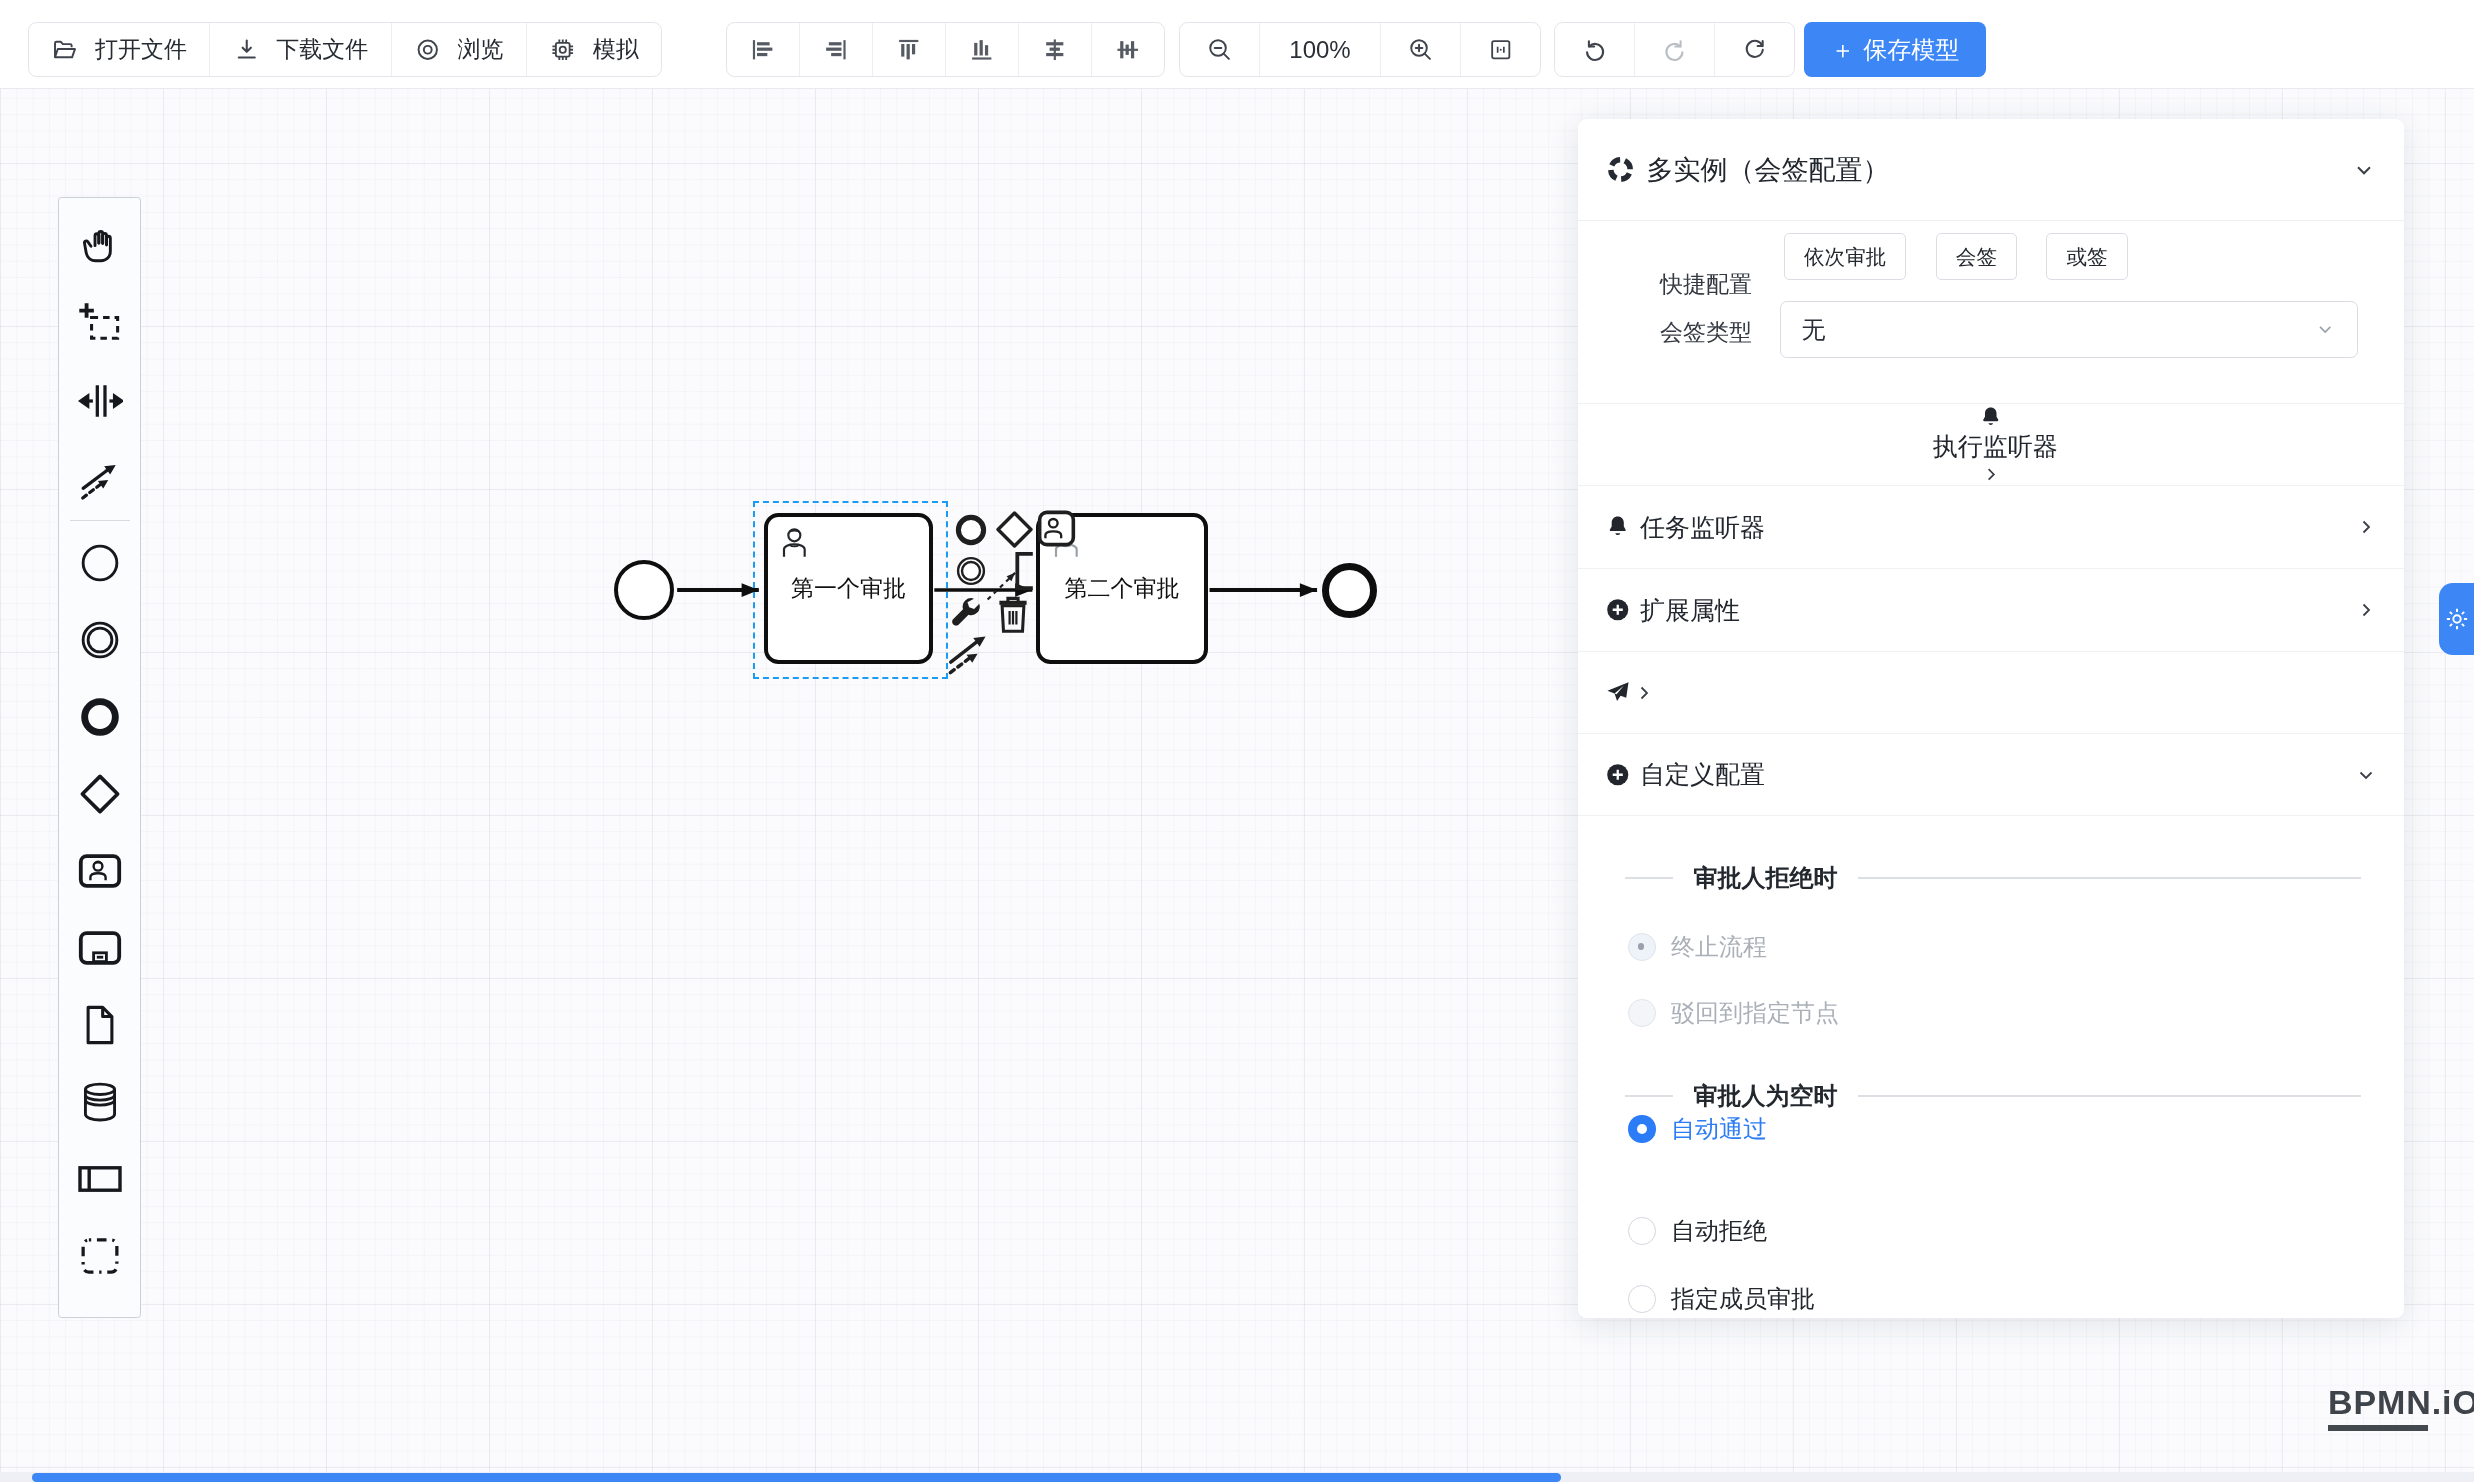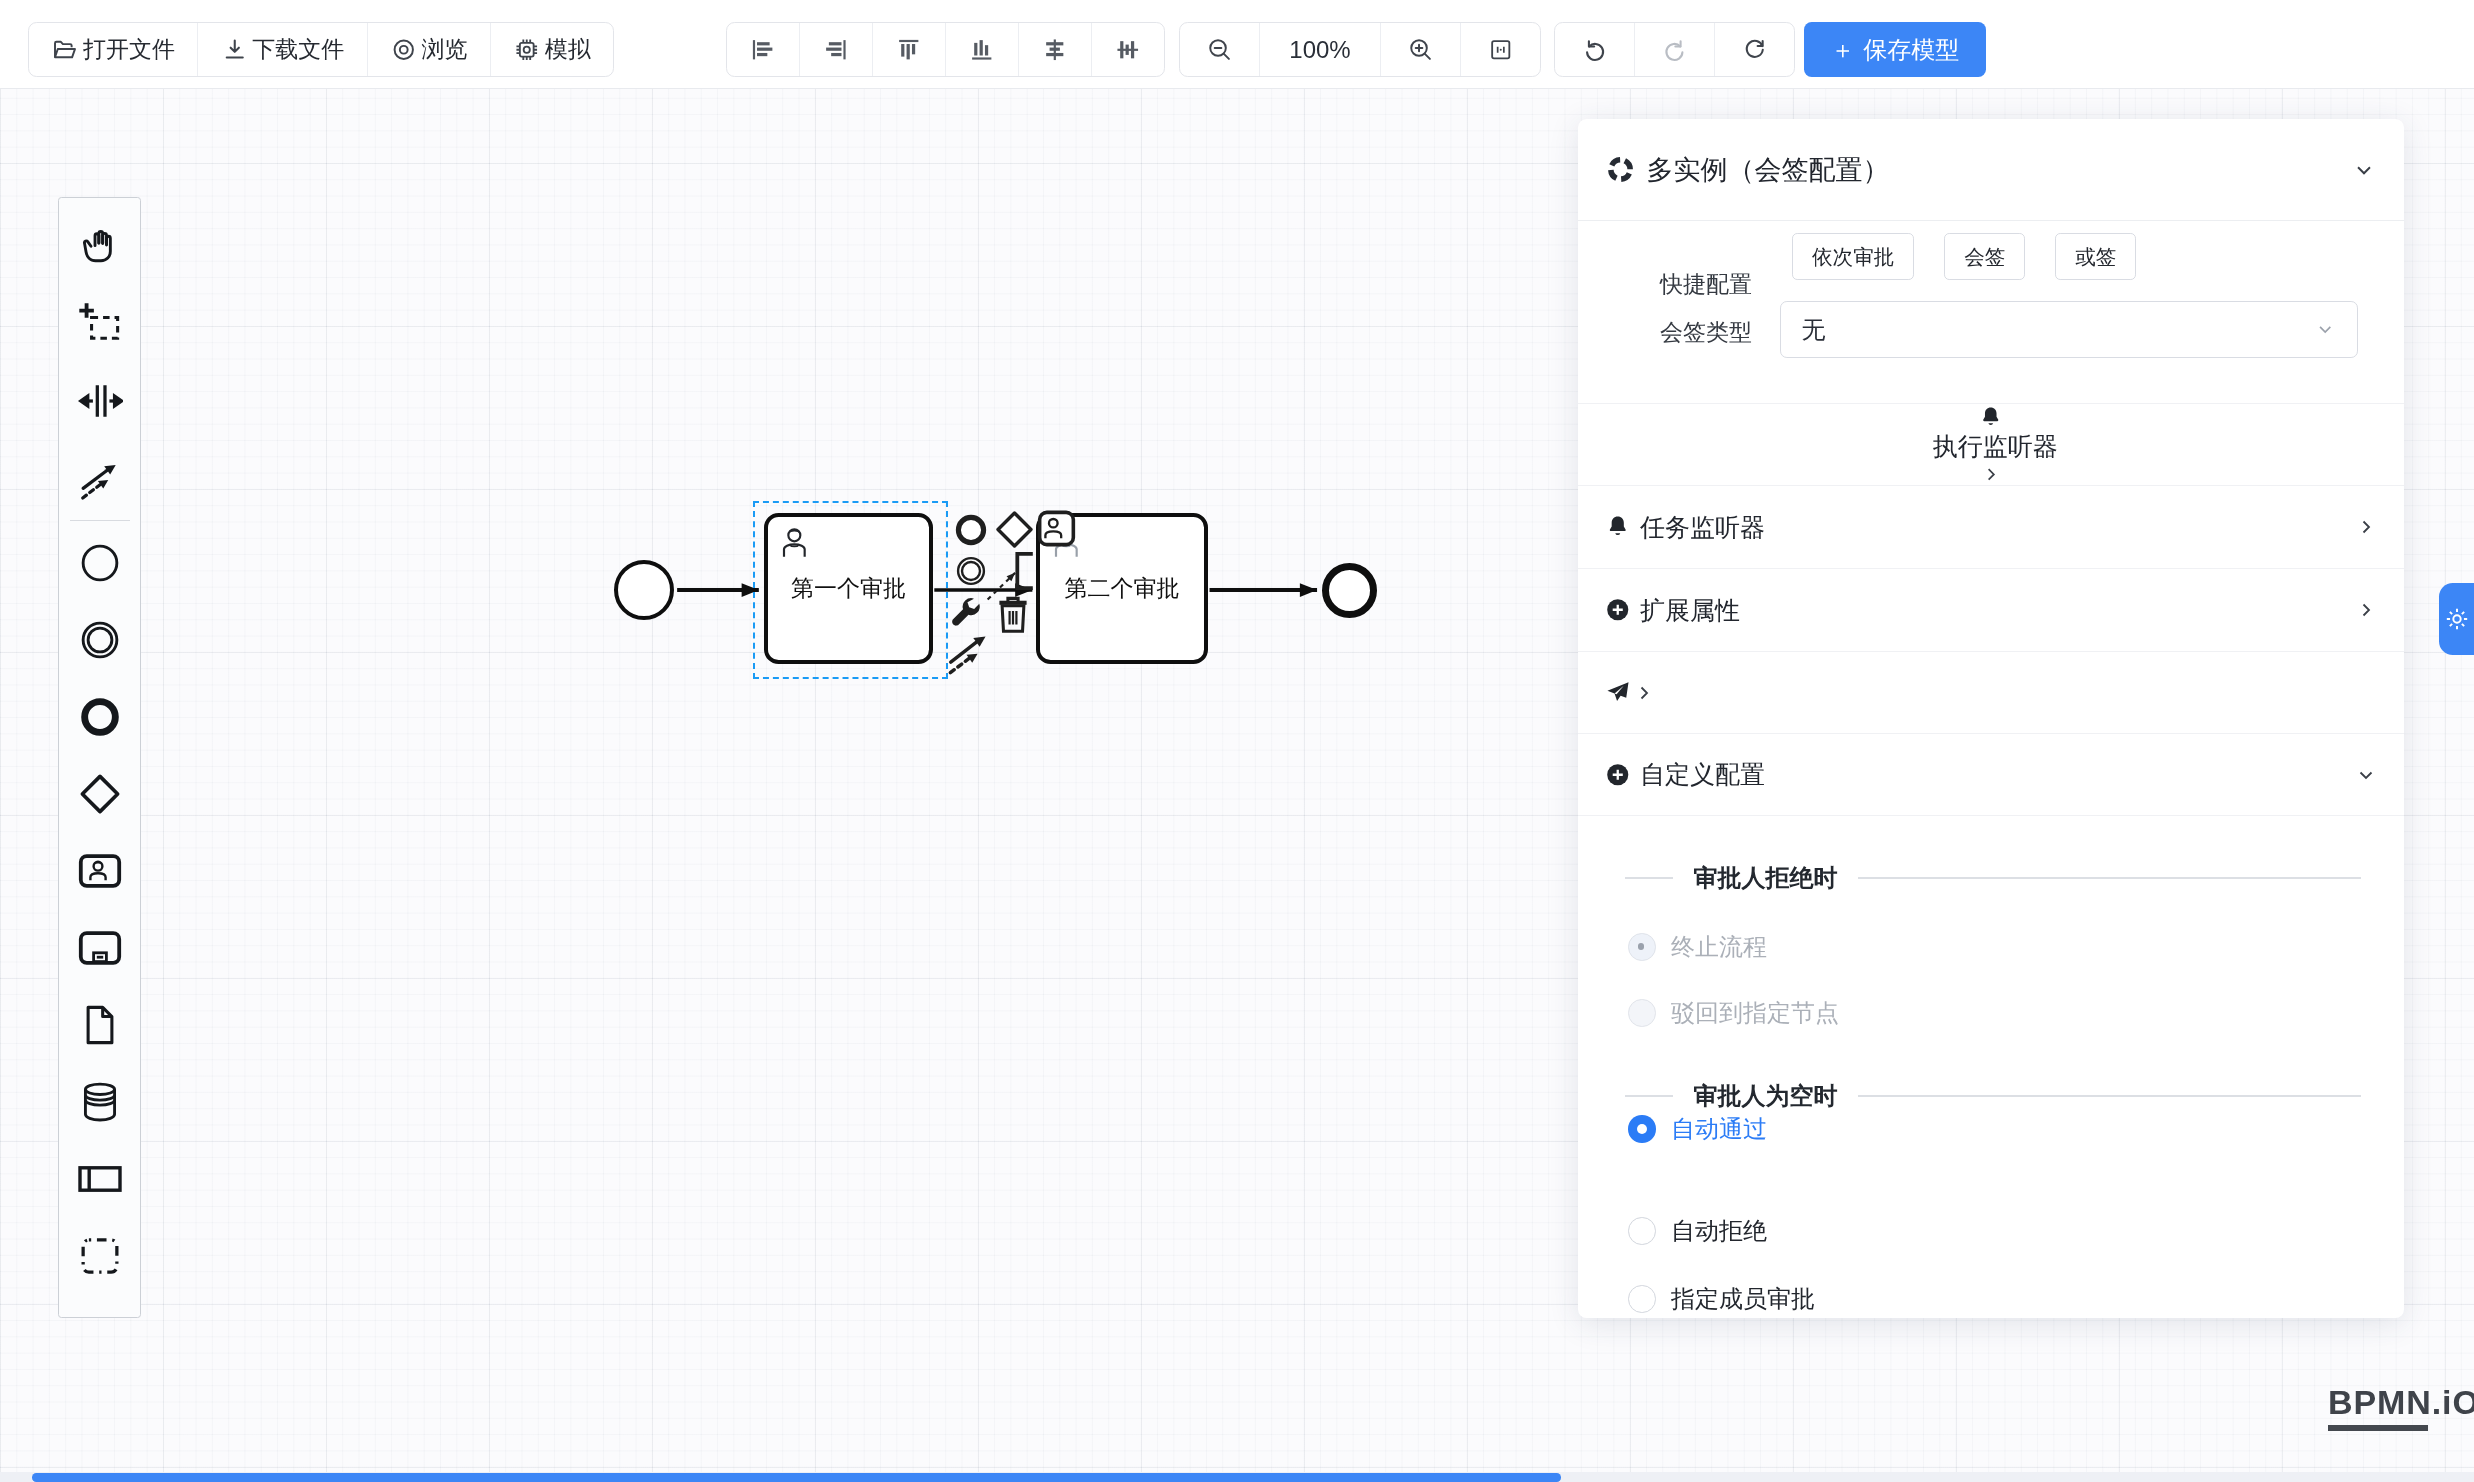"打开文件" .tb-btn { gap: 4px -> 16px }
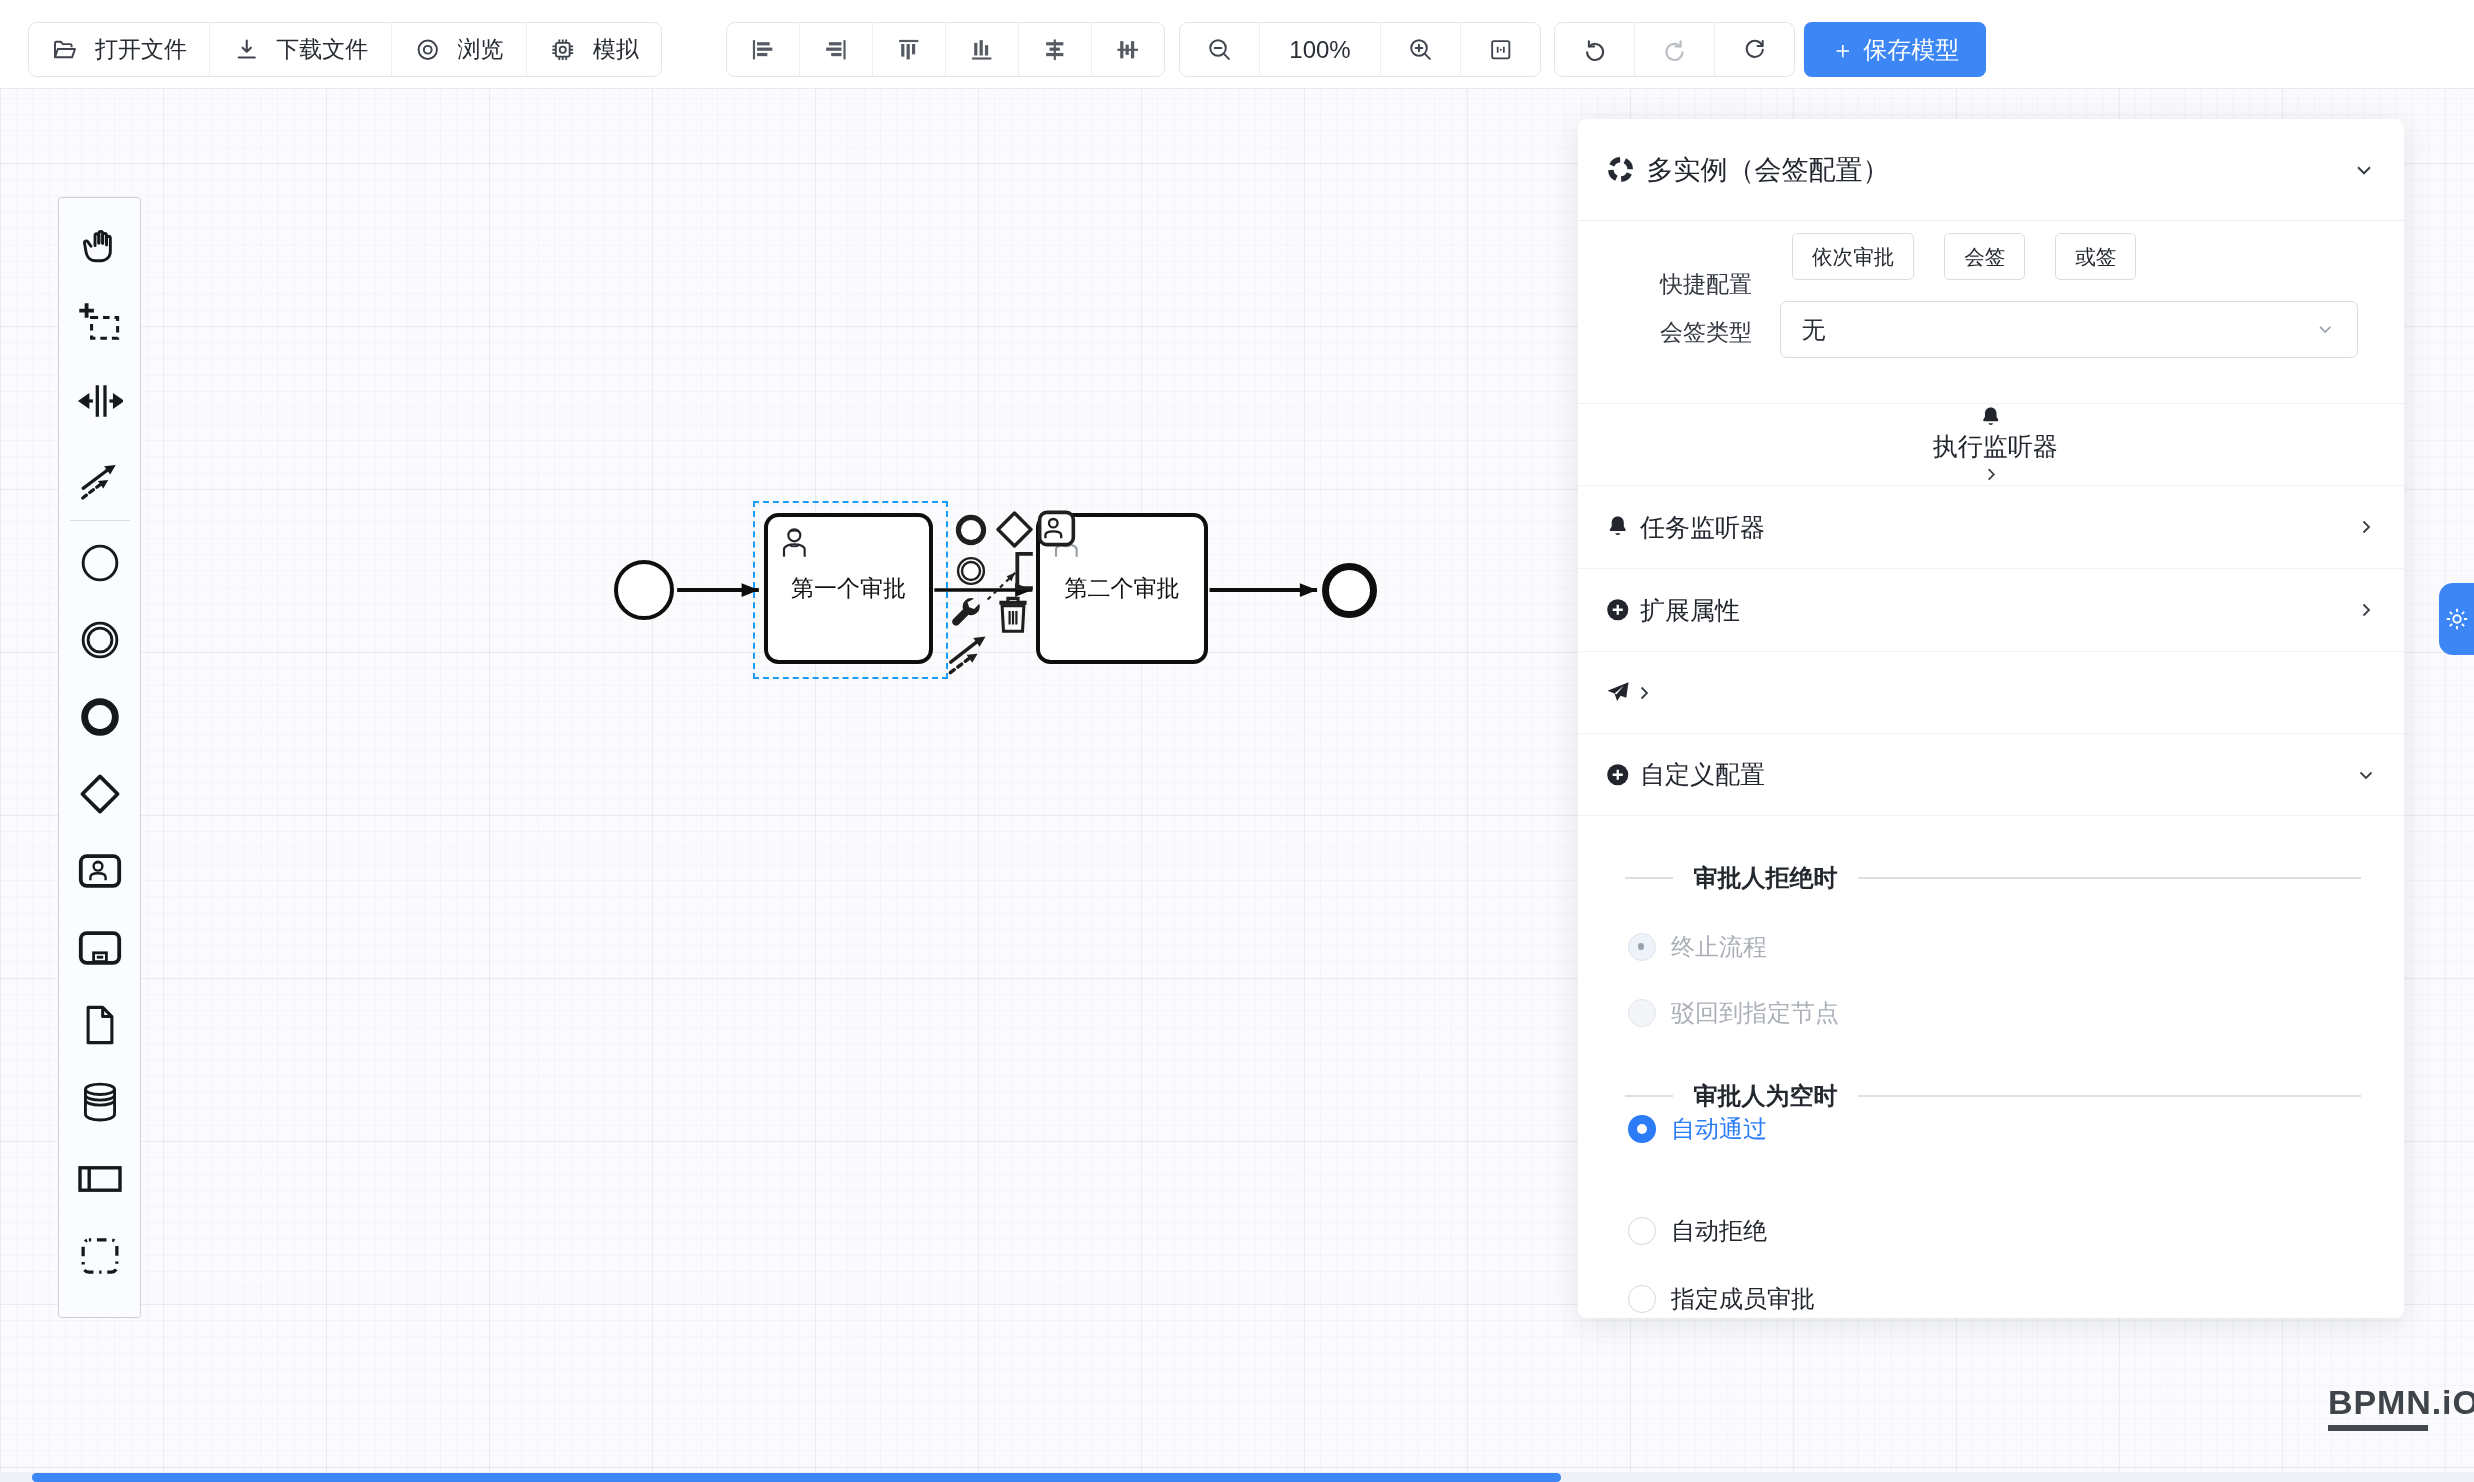"依次审批 会签 或签" div.abs { font-family: none -> Liberation Serif, serif; left: 214px -> 206px }
